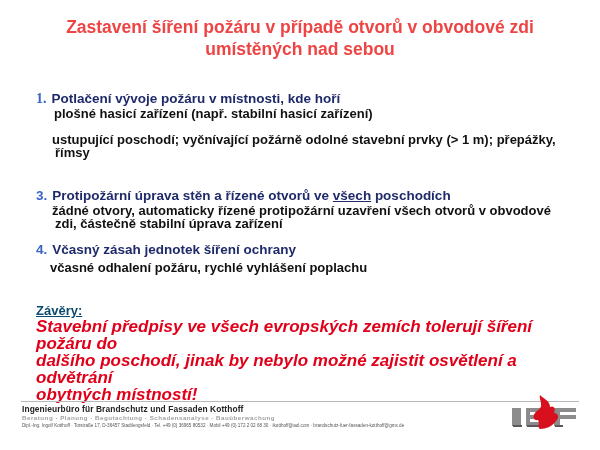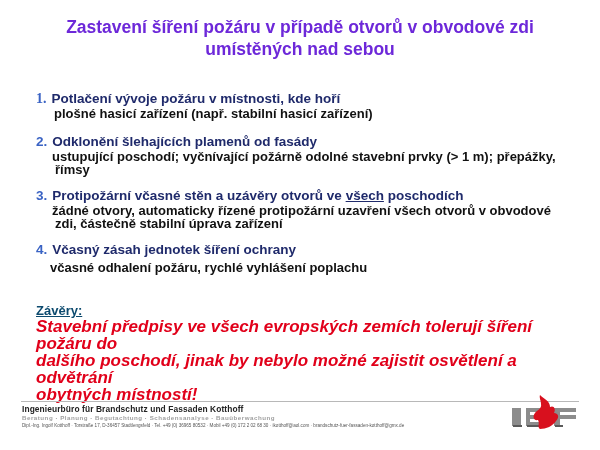"Zastavení šíření požáru v případě" .title { color: #6d28d9 -> #ef4444 }
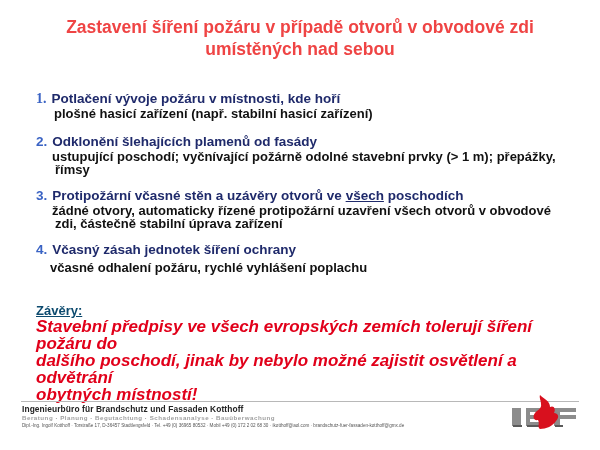"2. Odklonění šlehajících plamenů od" div.item-head { html: <div> <span>2.</span><span>Odklonění šlehajících plamenů od fasády</span> </div> -> none }
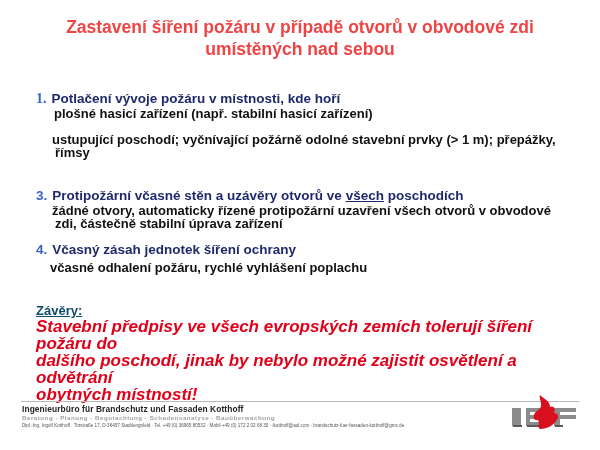"Protipožární včasné stěn a uzávěry" span { text: včasné stěn a uzávěry -> úprava stěn a řízené }
